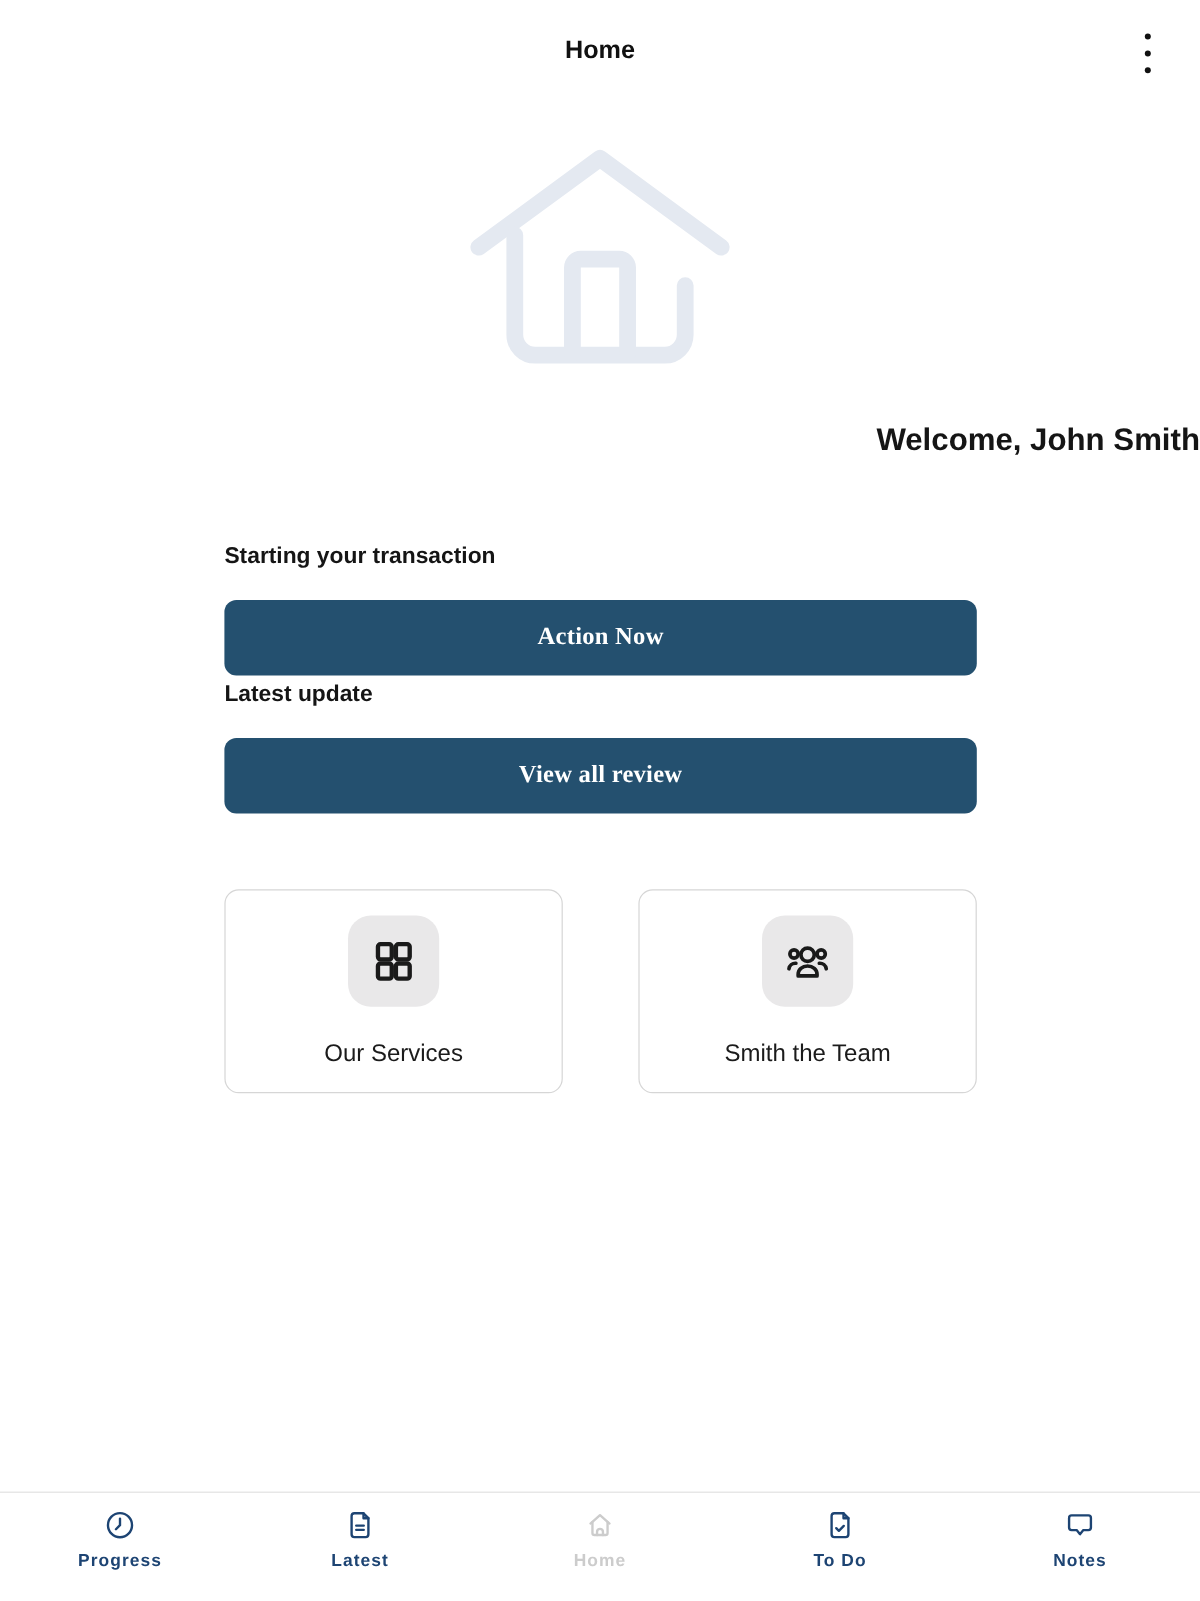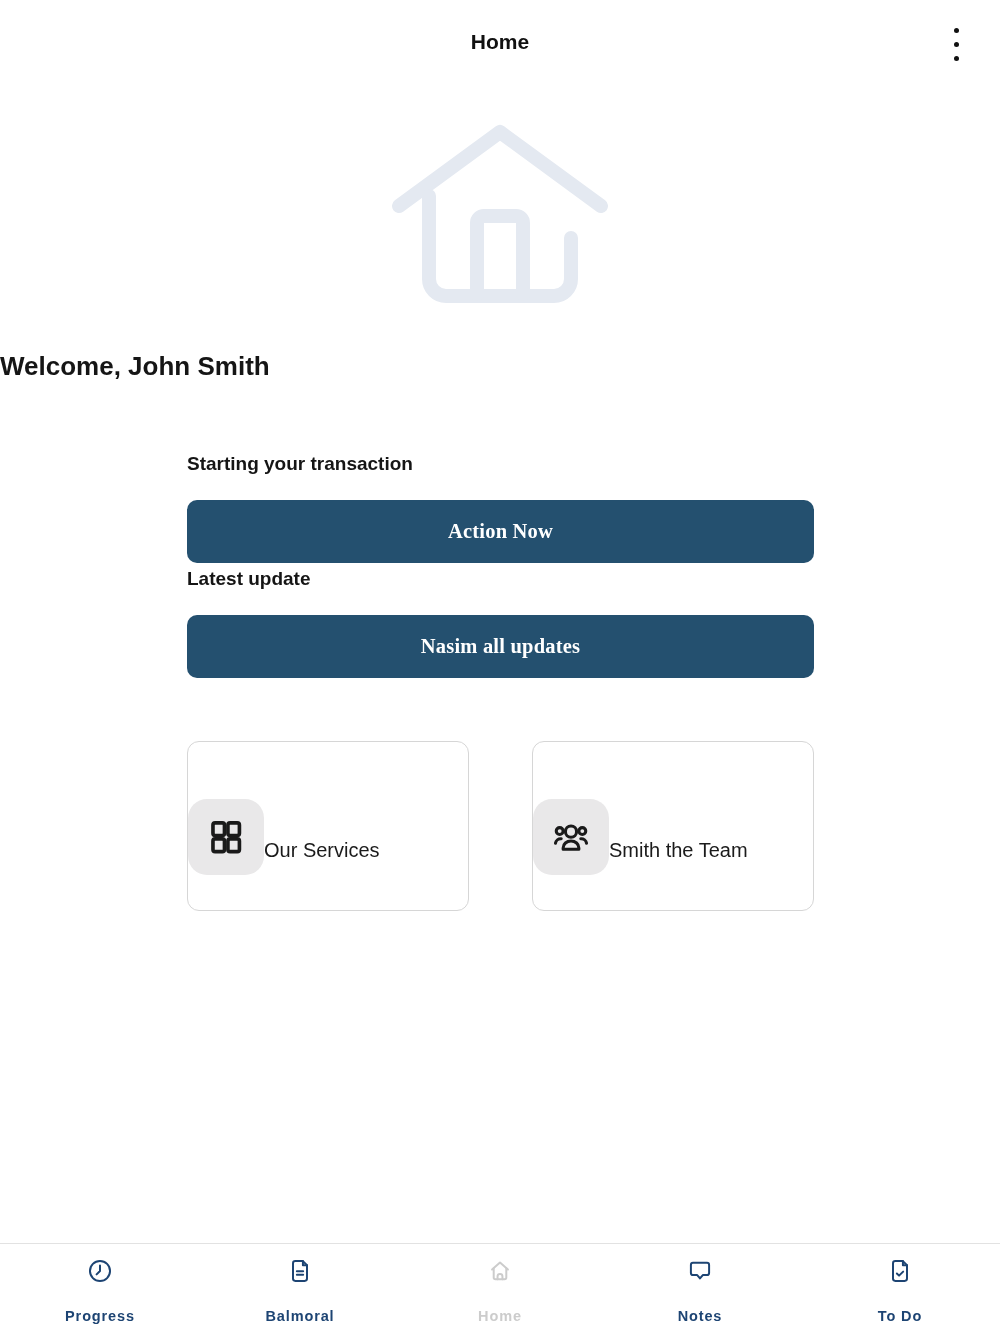"Welcome, John Smith" .welcome { text-align: left -> right }
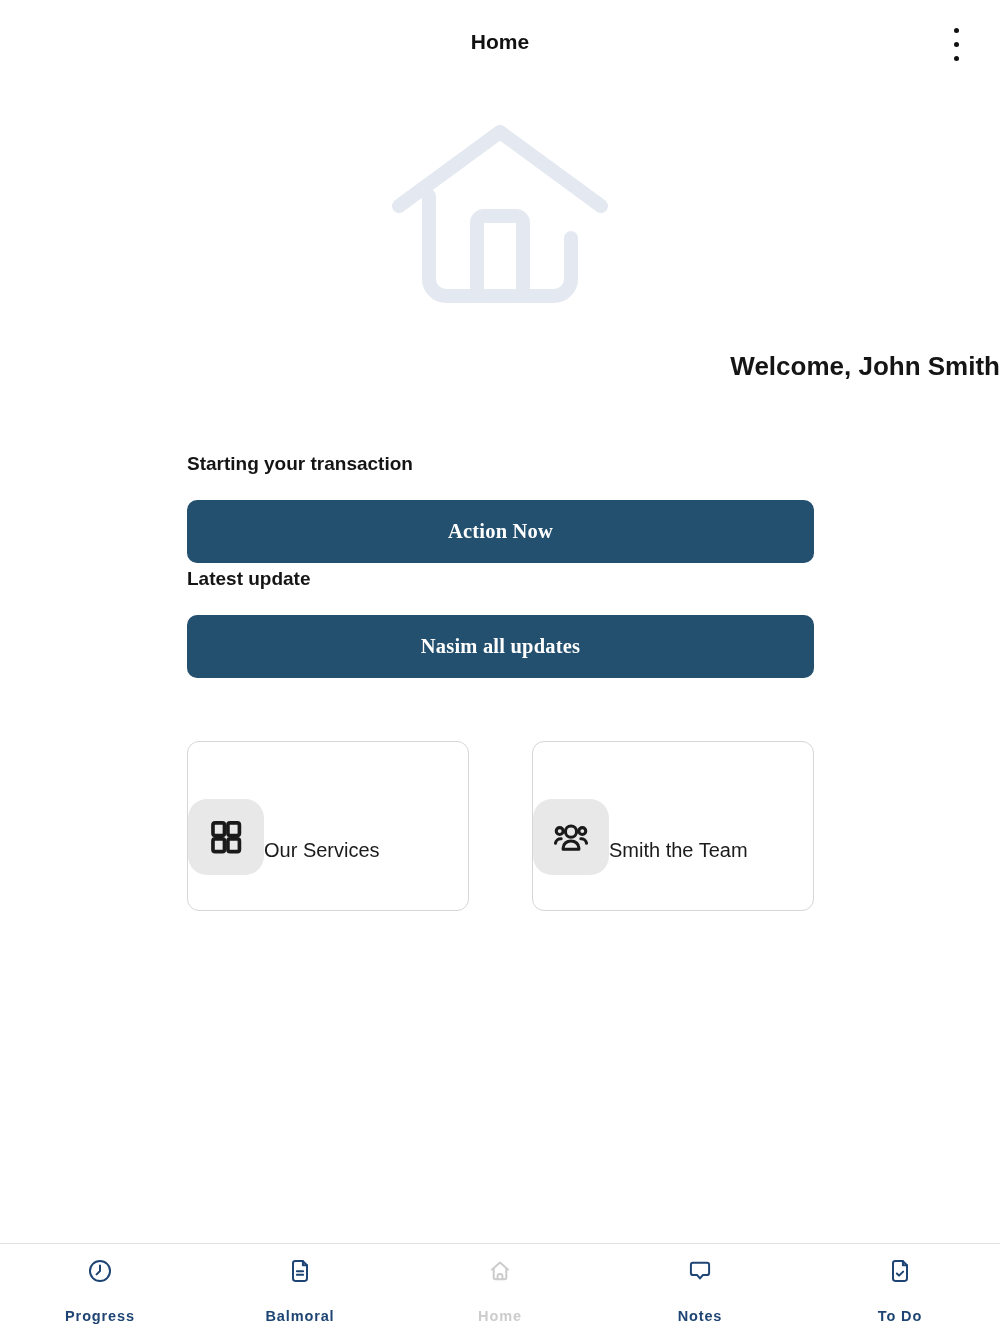"Nasim all updates" button.primary-btn { text: Nasim all updates -> View all review }
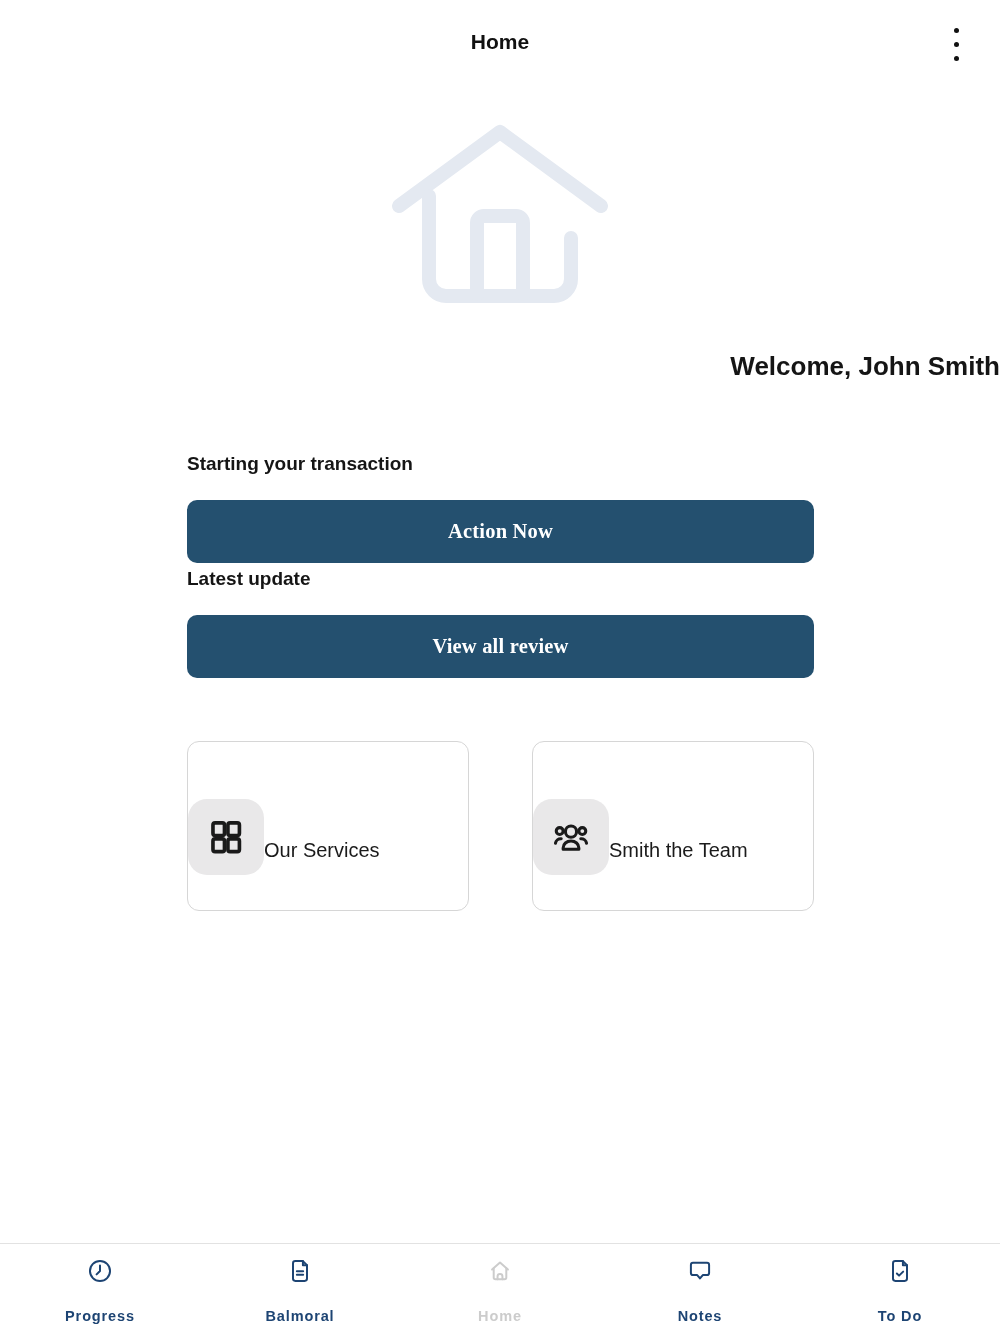"Our Services" .card { flex-direction: row -> column }
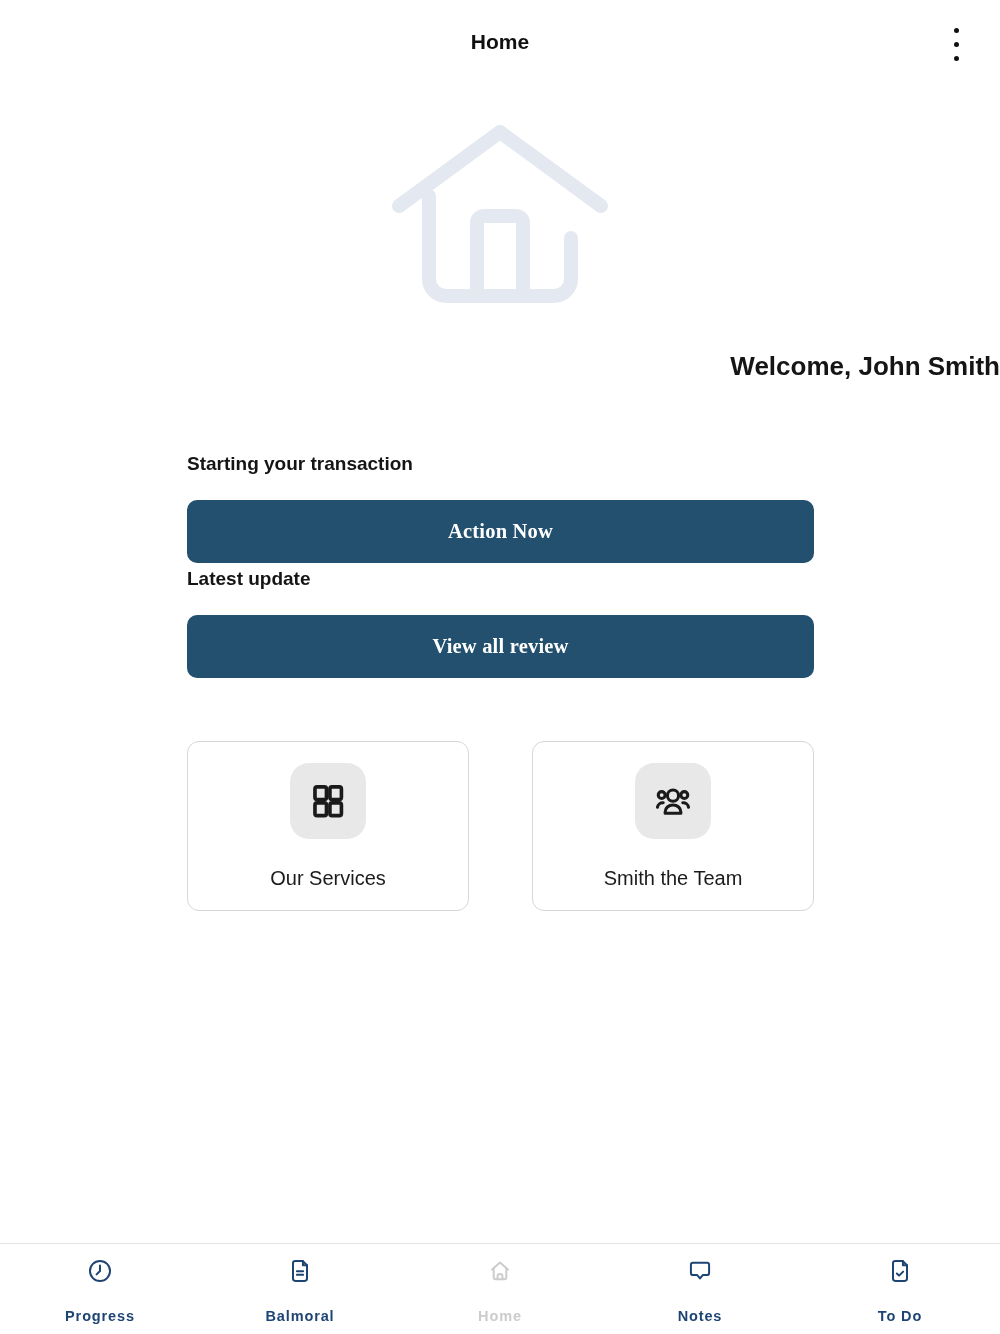"Progress" .tab { gap: 23px -> 8px }
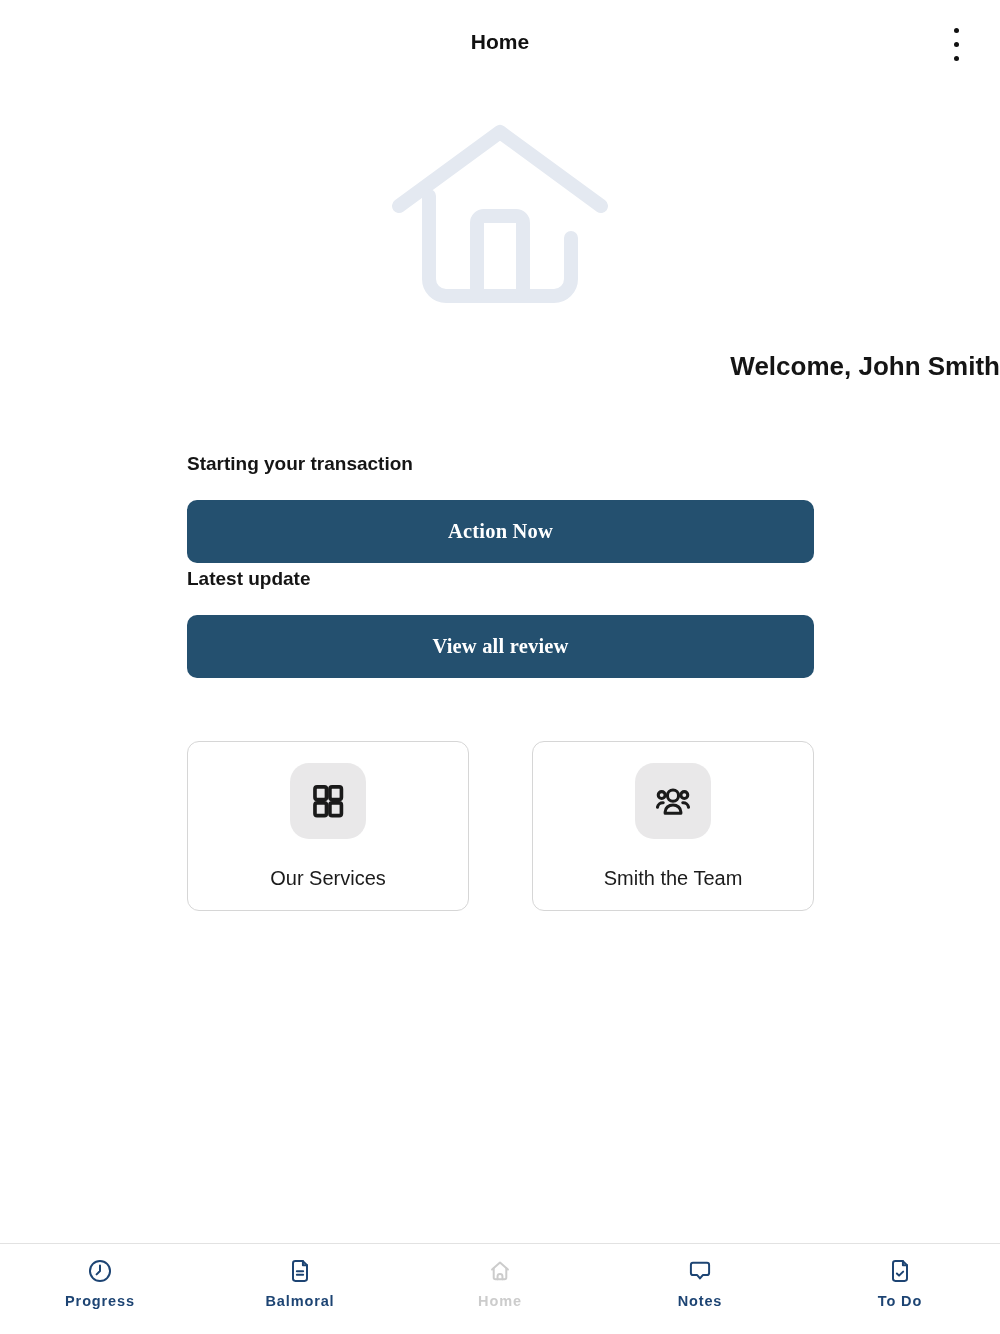"Balmoral" span.tab-label { text: Balmoral -> Latest }
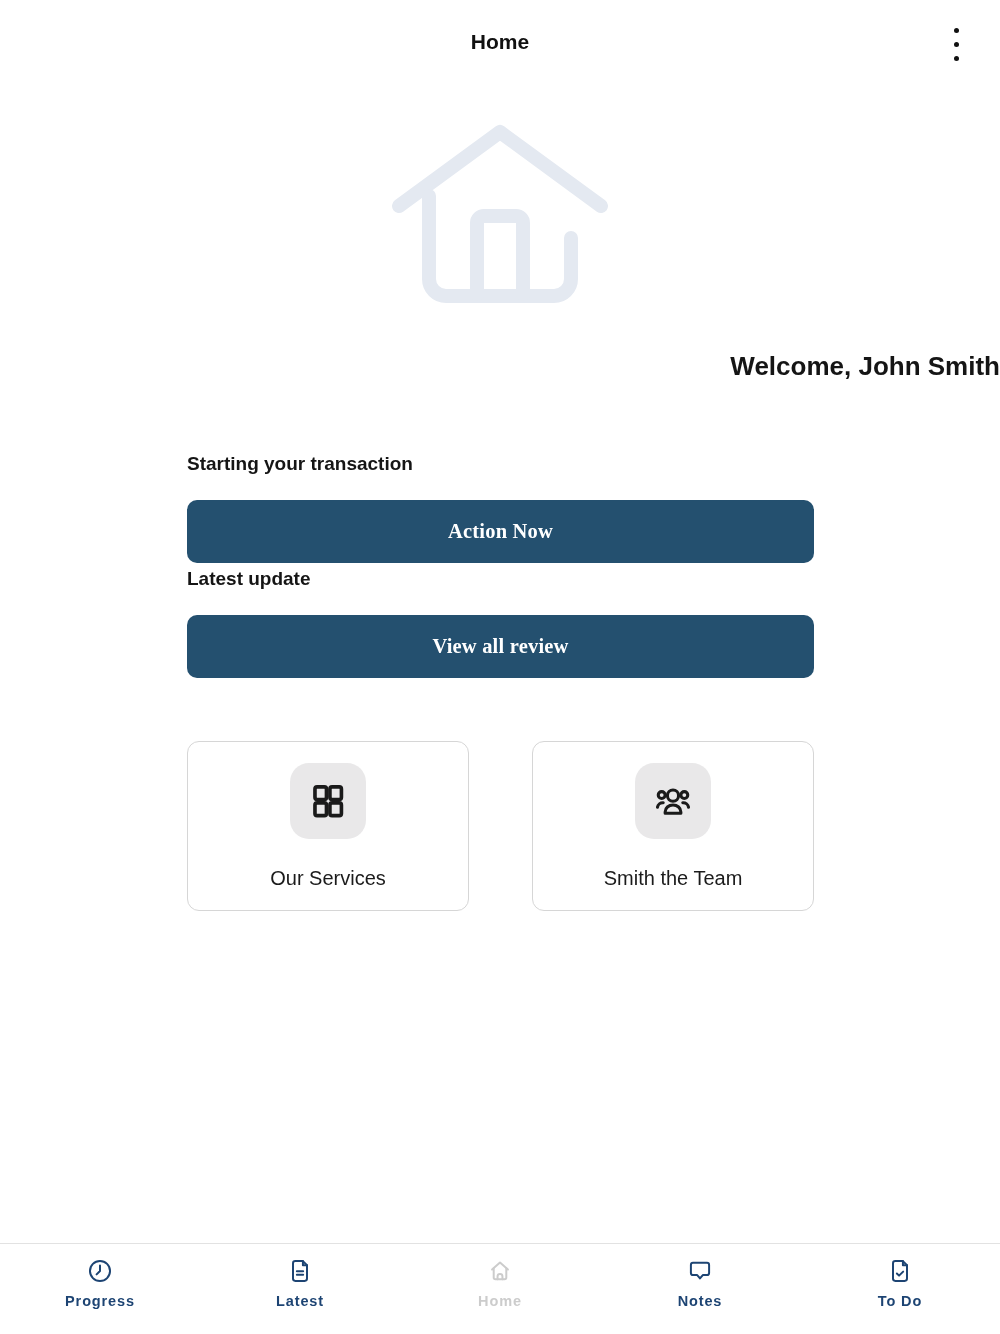"Notes" button.tab { order: before "To Do" -> after "To Do" }
